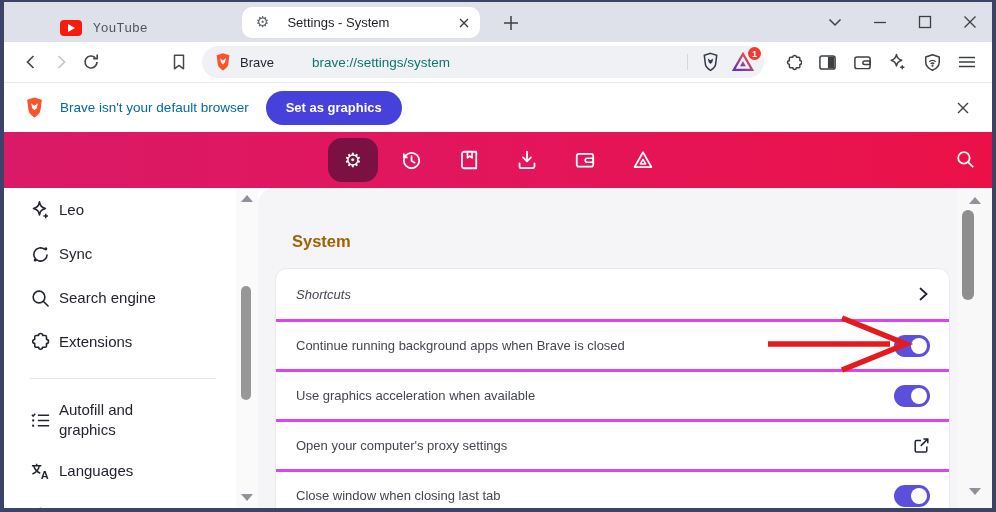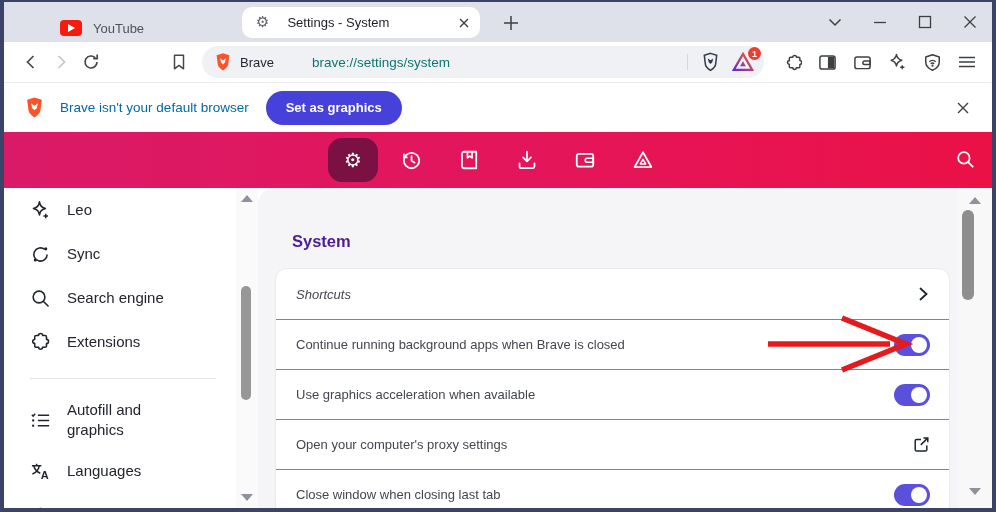"YouTube" .tab-inactive { font-family: none -> Liberation Mono, monospace }
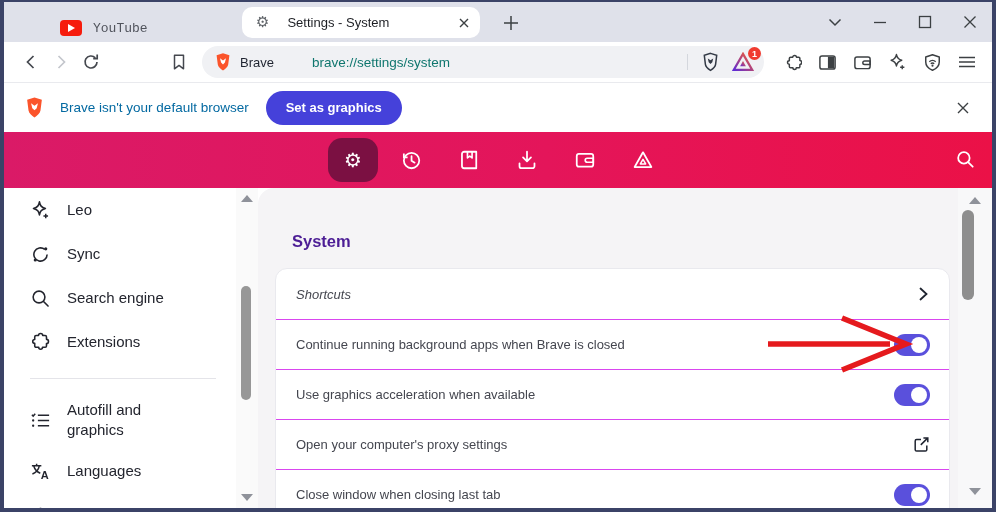"Leo" .side-item { gap: 16px -> 8px }
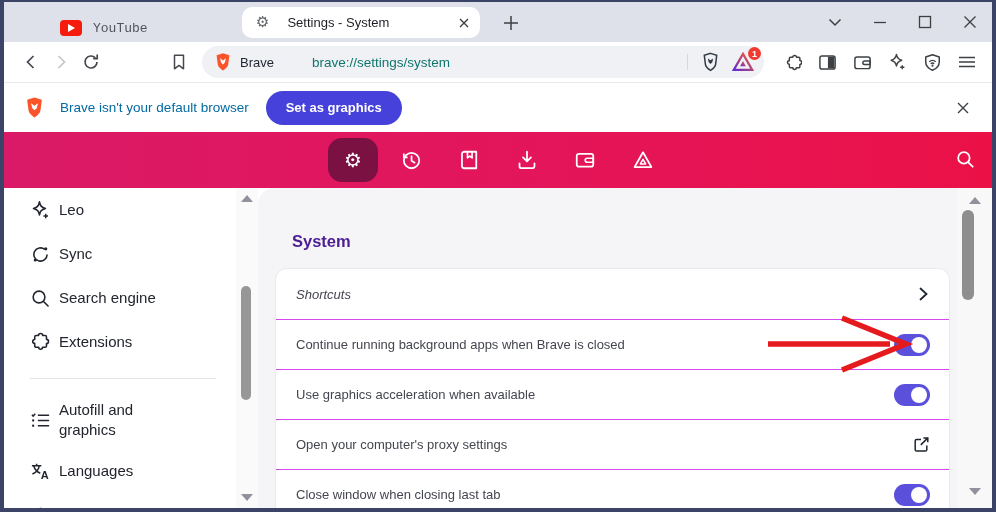"System" .page-title { color: #4c1d95 -> #a16207 }
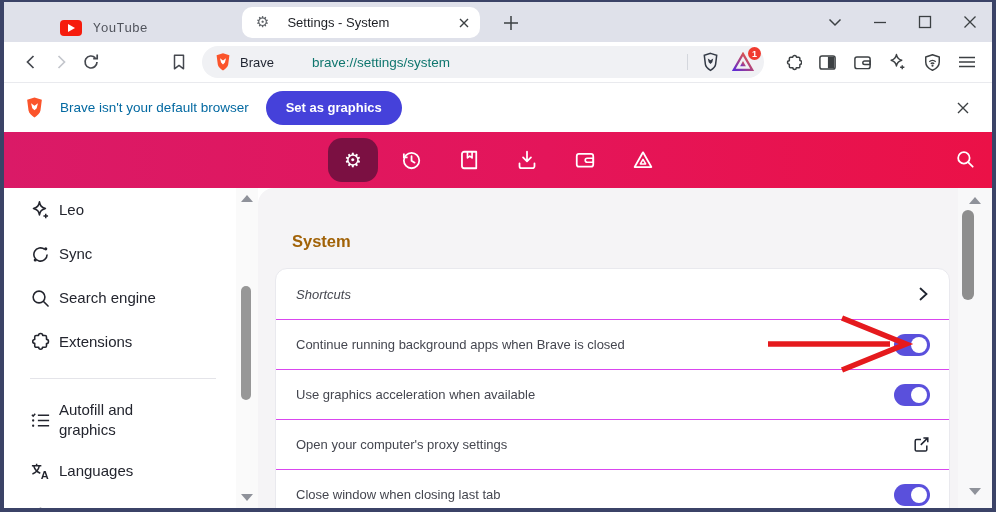"Continue running background apps when" .row { border-top: 1px solid #d946ef -> 3px solid #d946ef }
